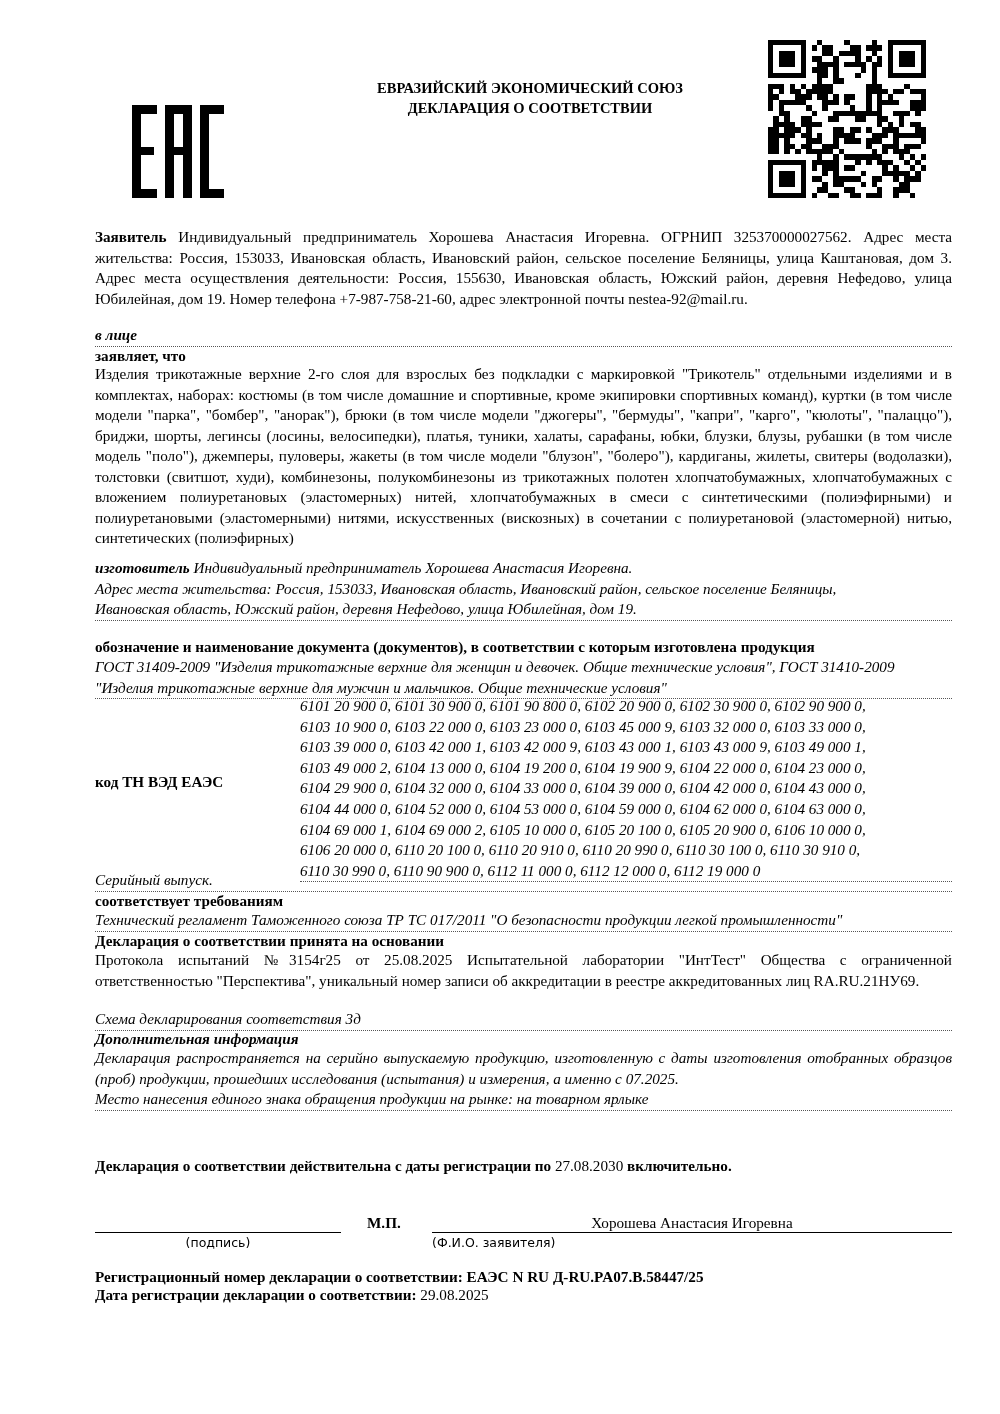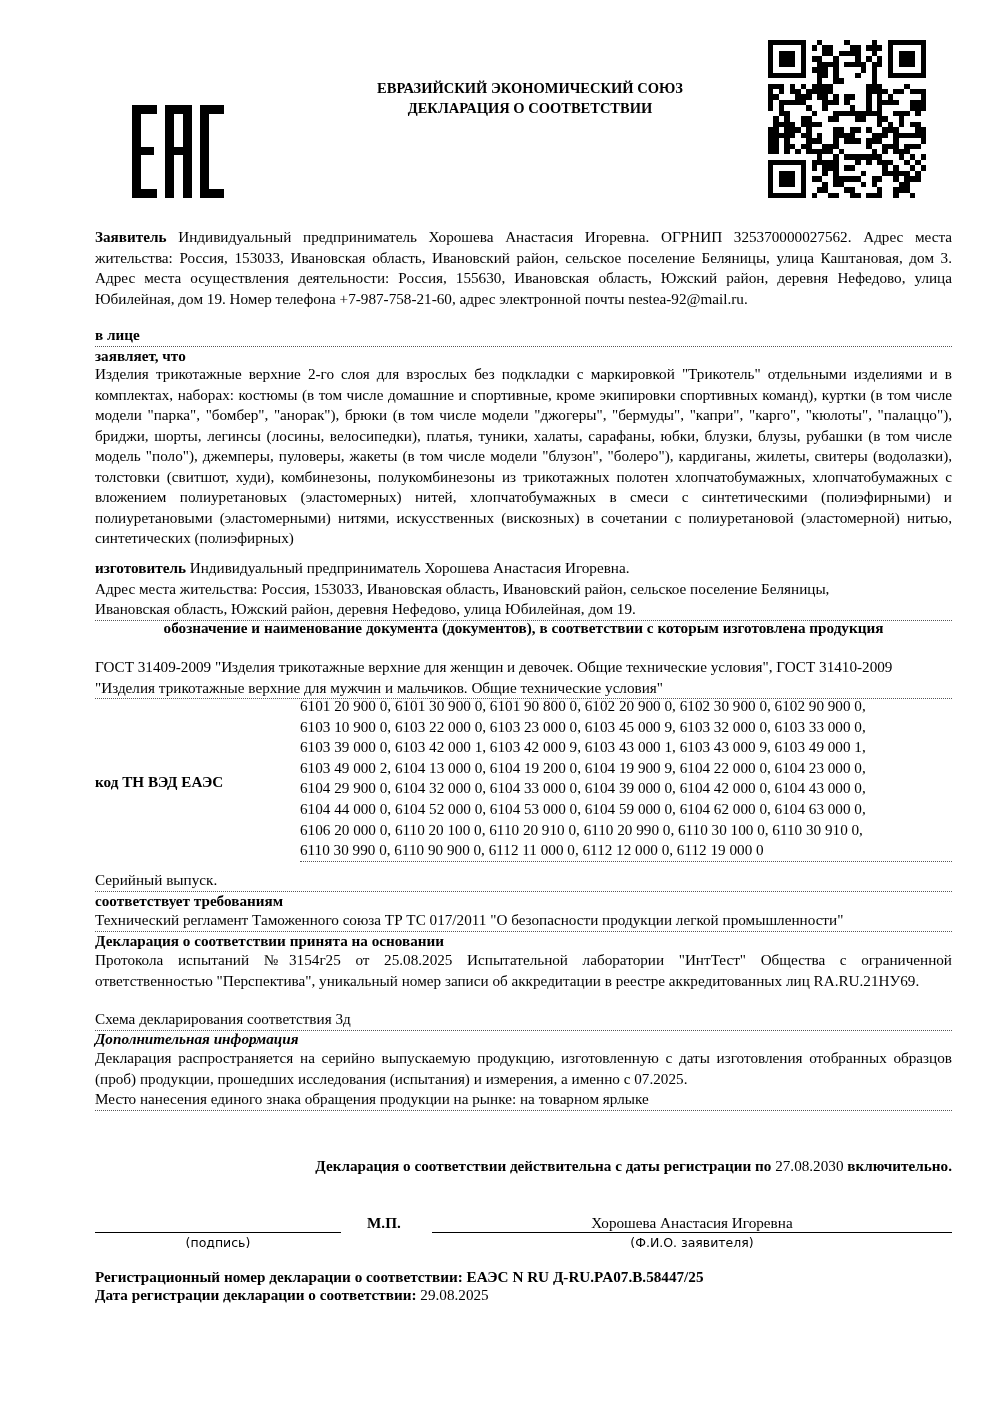"в лице" .dotline { font-style: none -> italic }
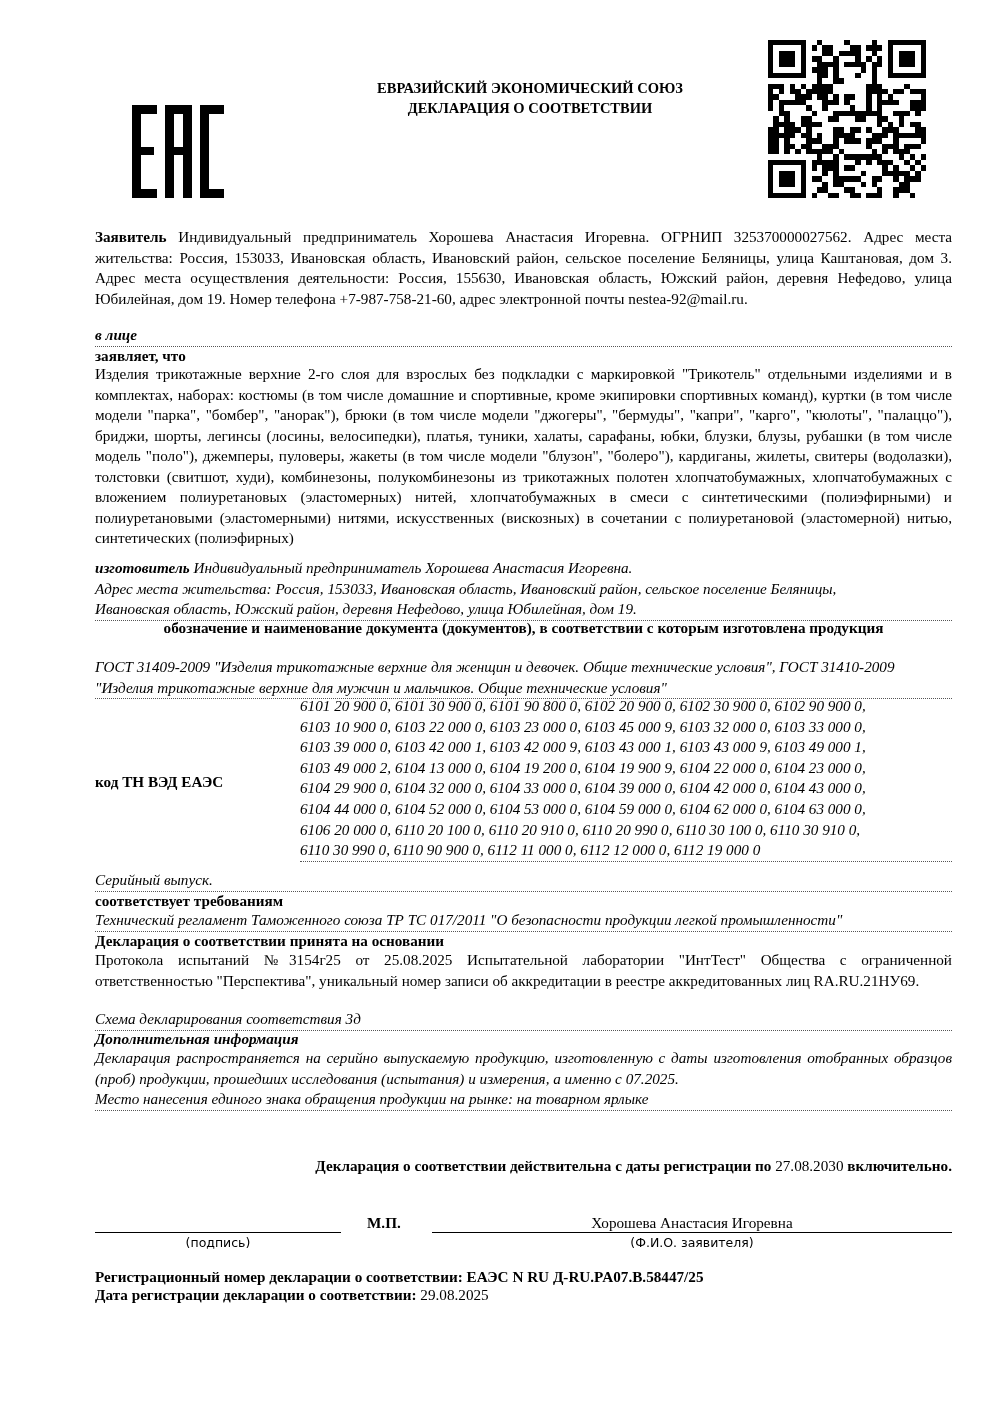"обозначение и наименование документа" #std-head { text-align: center -> left; top: 618px -> 637px }
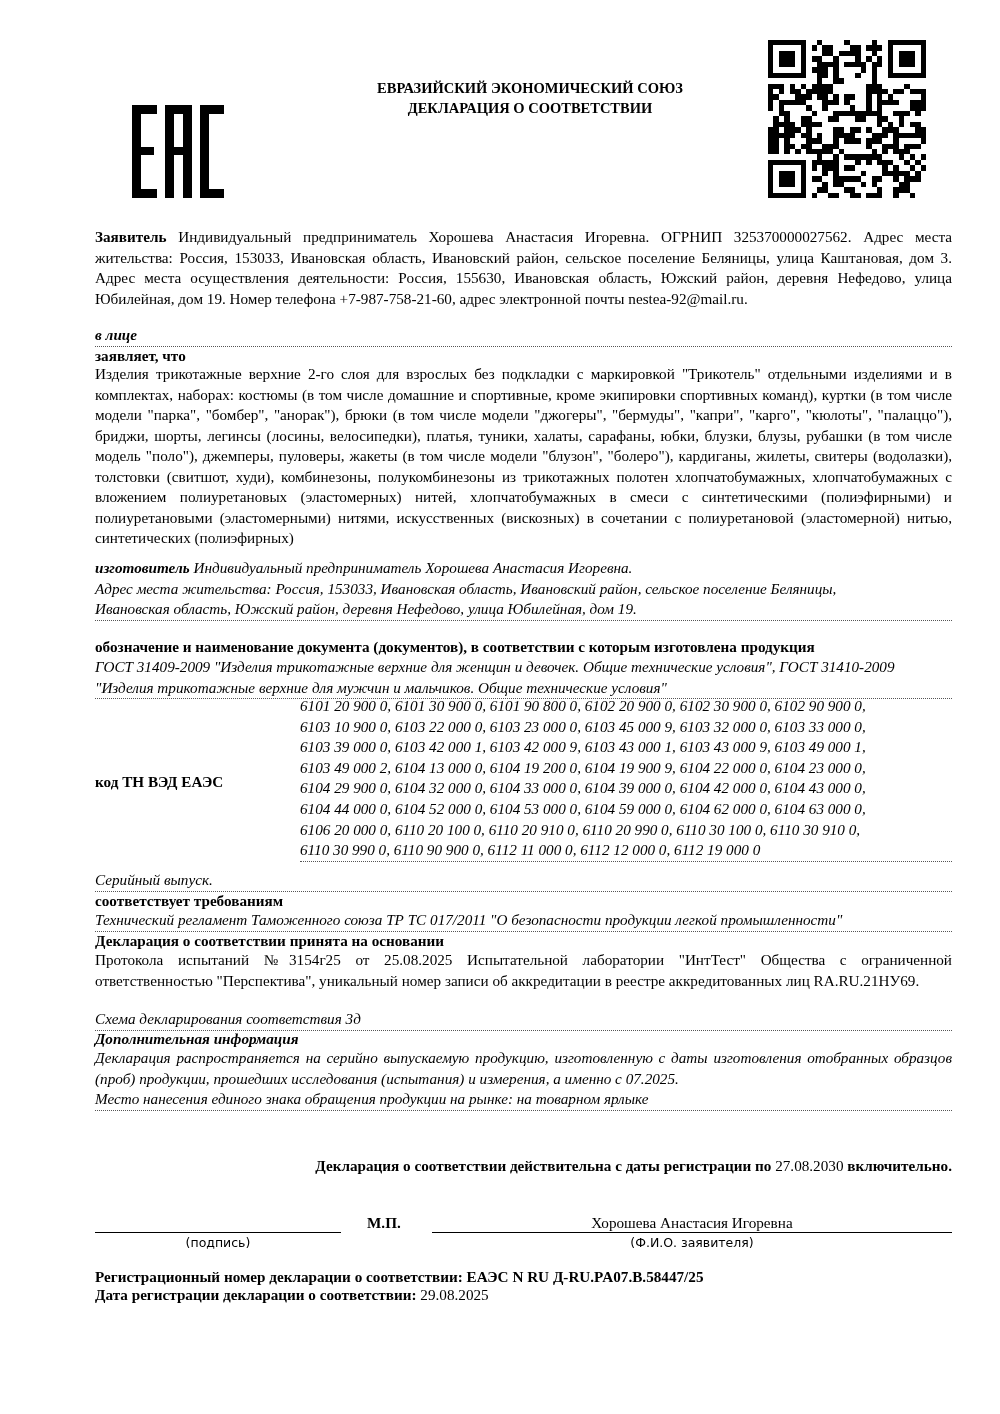"6104 69 000 1, 6104" div.row { html: none -> <div>6104 69 000 1, 6104 69 000 2, 6105 10 000 0, 6105 20 100 0, 6105 20 900 0, 6106 10 000 0,</div> }
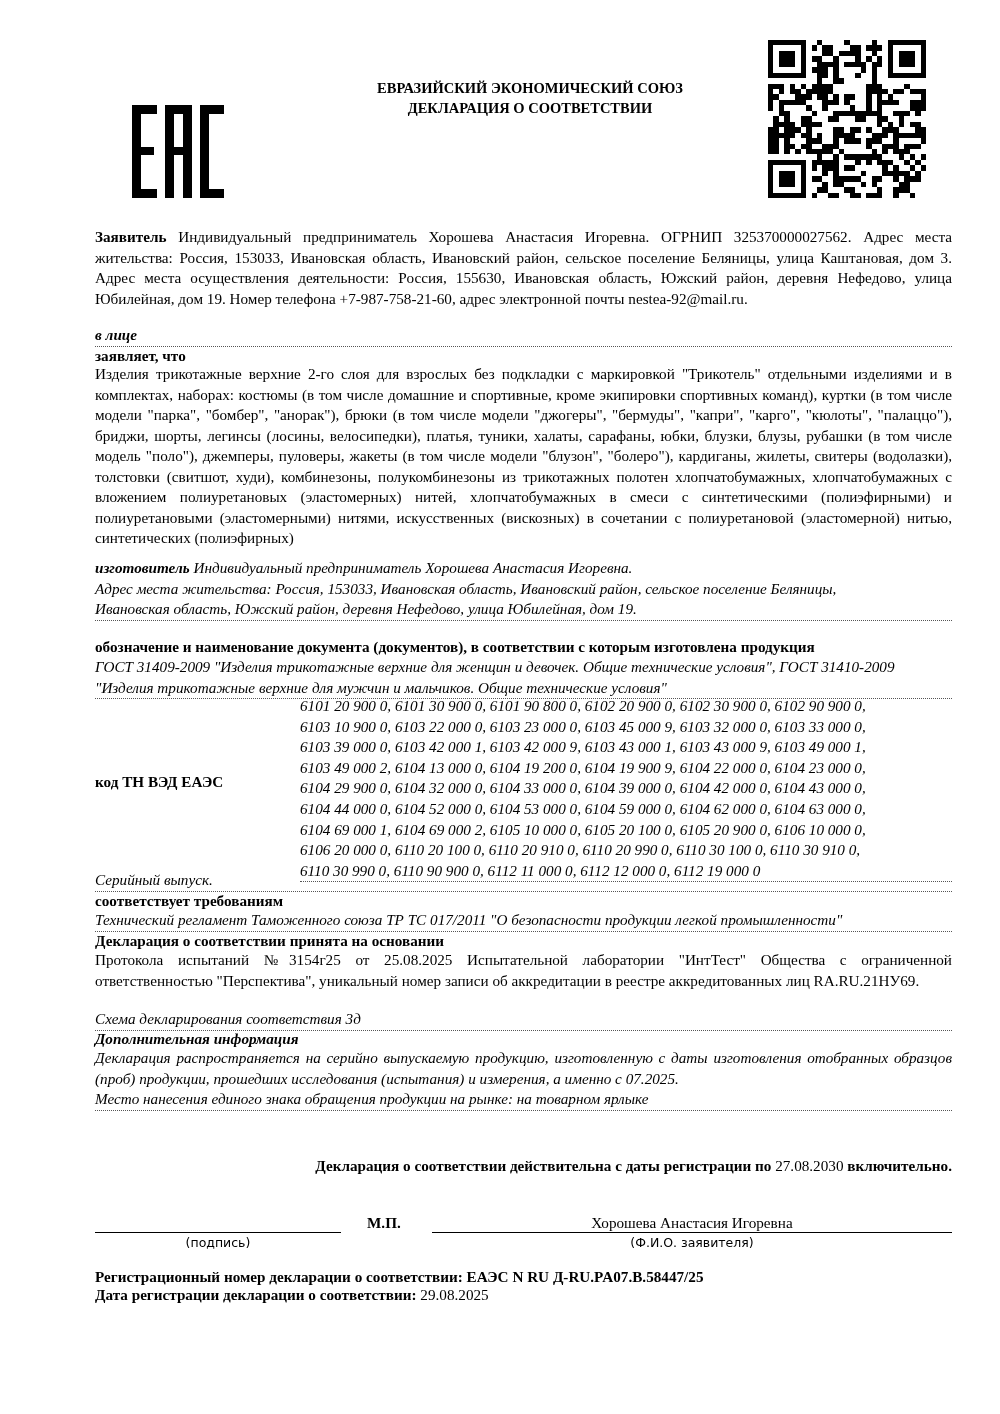"Декларация о соответствии действительна" #validity { text-align: right -> none }
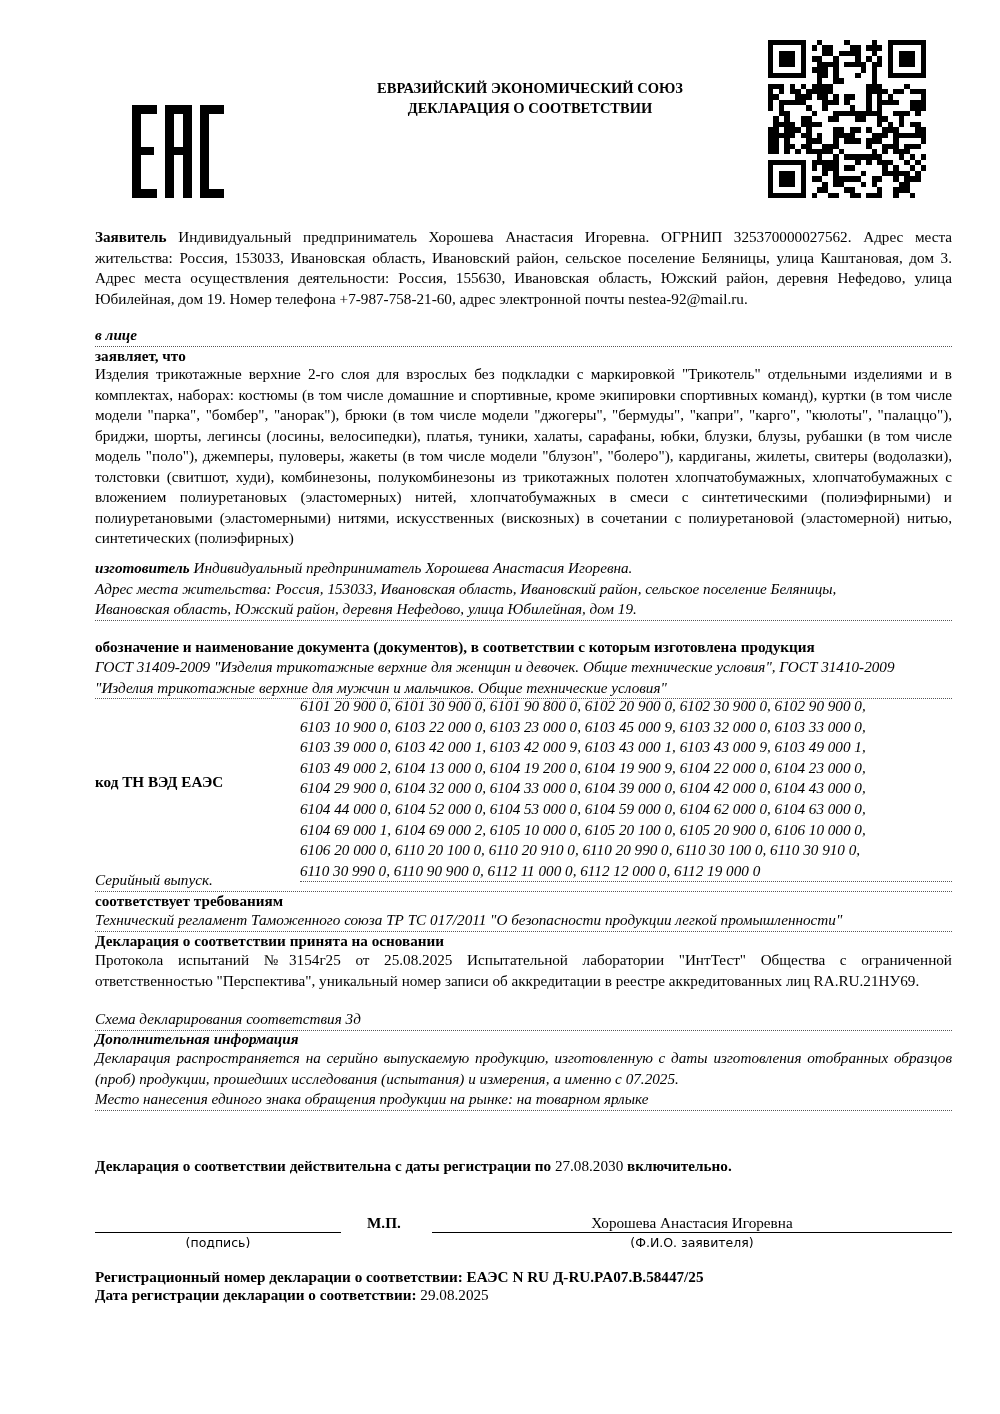"(Ф.И.О. заявителя)" #name-caption { text-align: center -> none }
